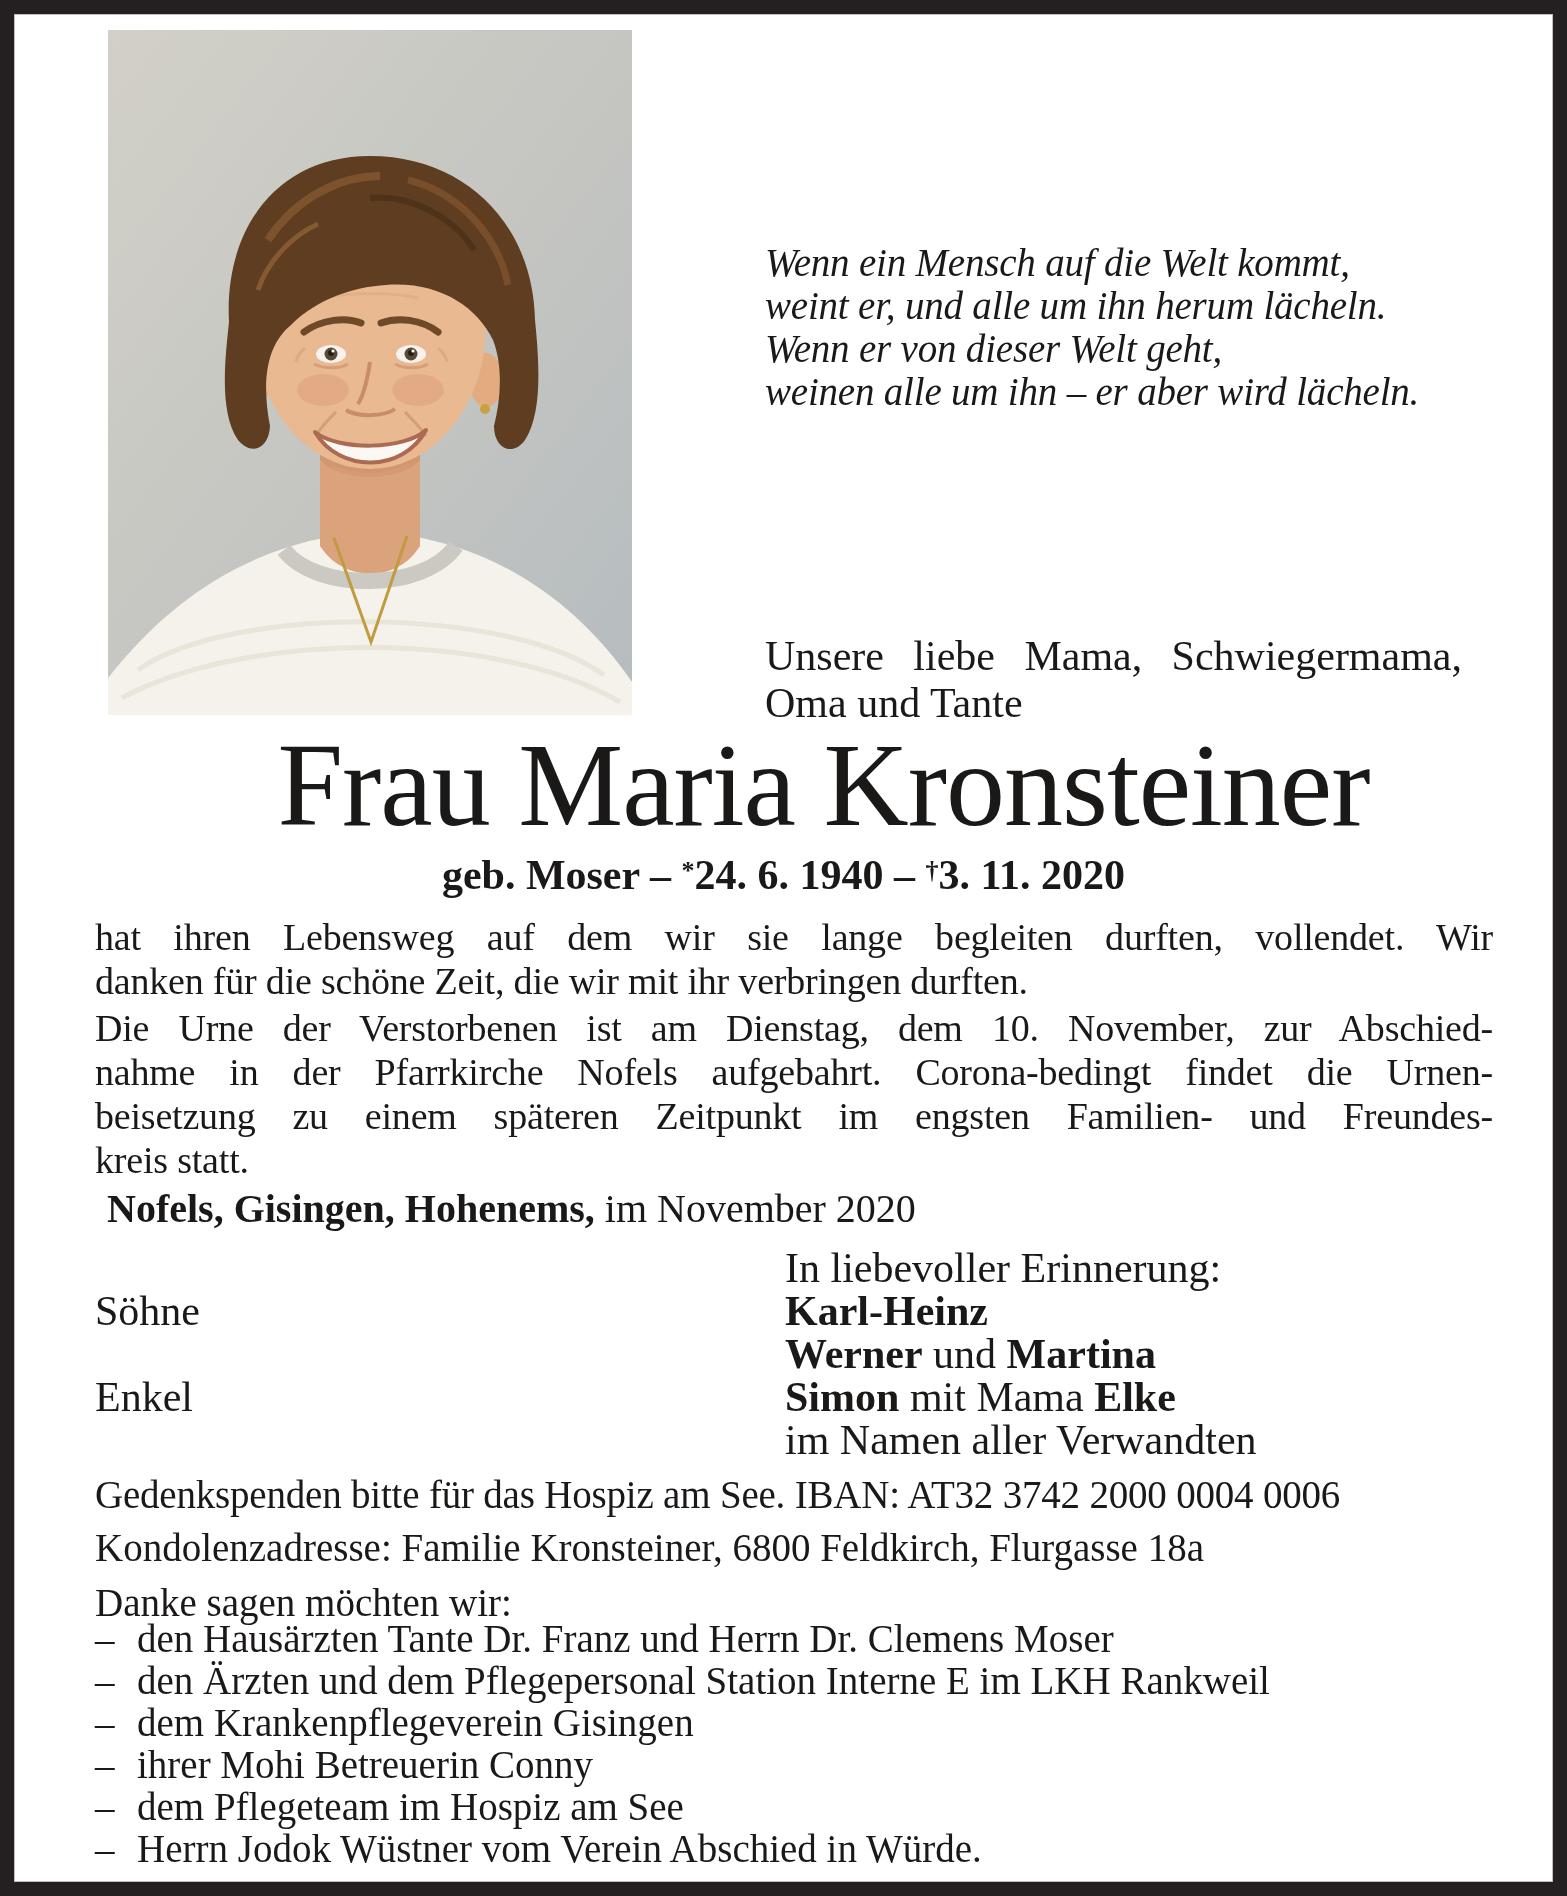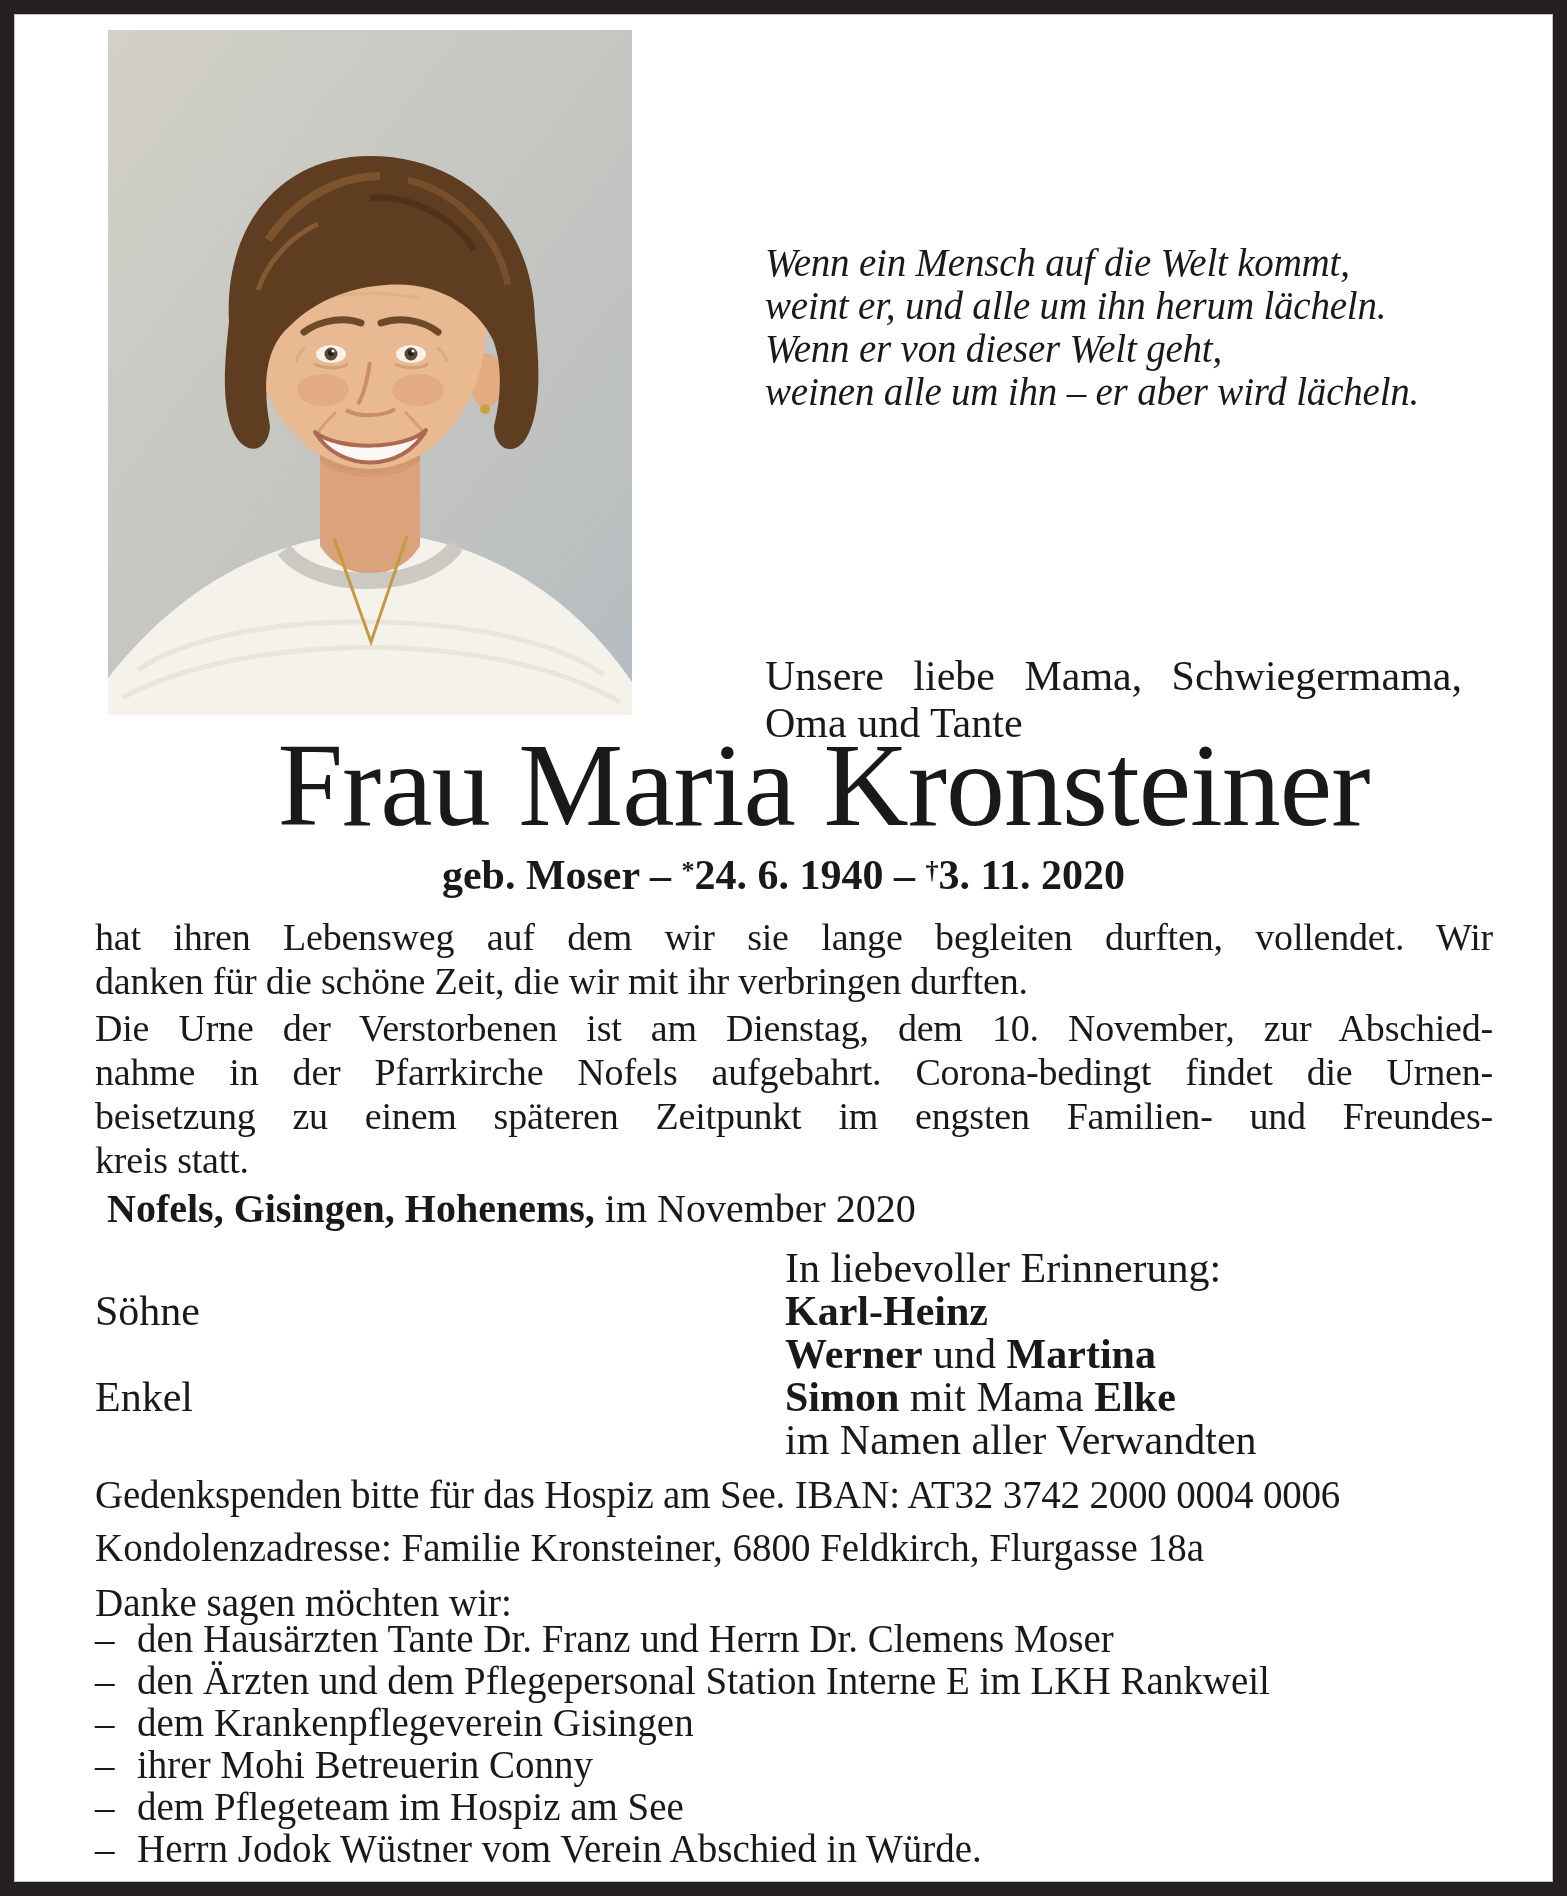"Unsere liebe Mama, Schwiegermama," .salutation { margin-top: 20px -> none }
